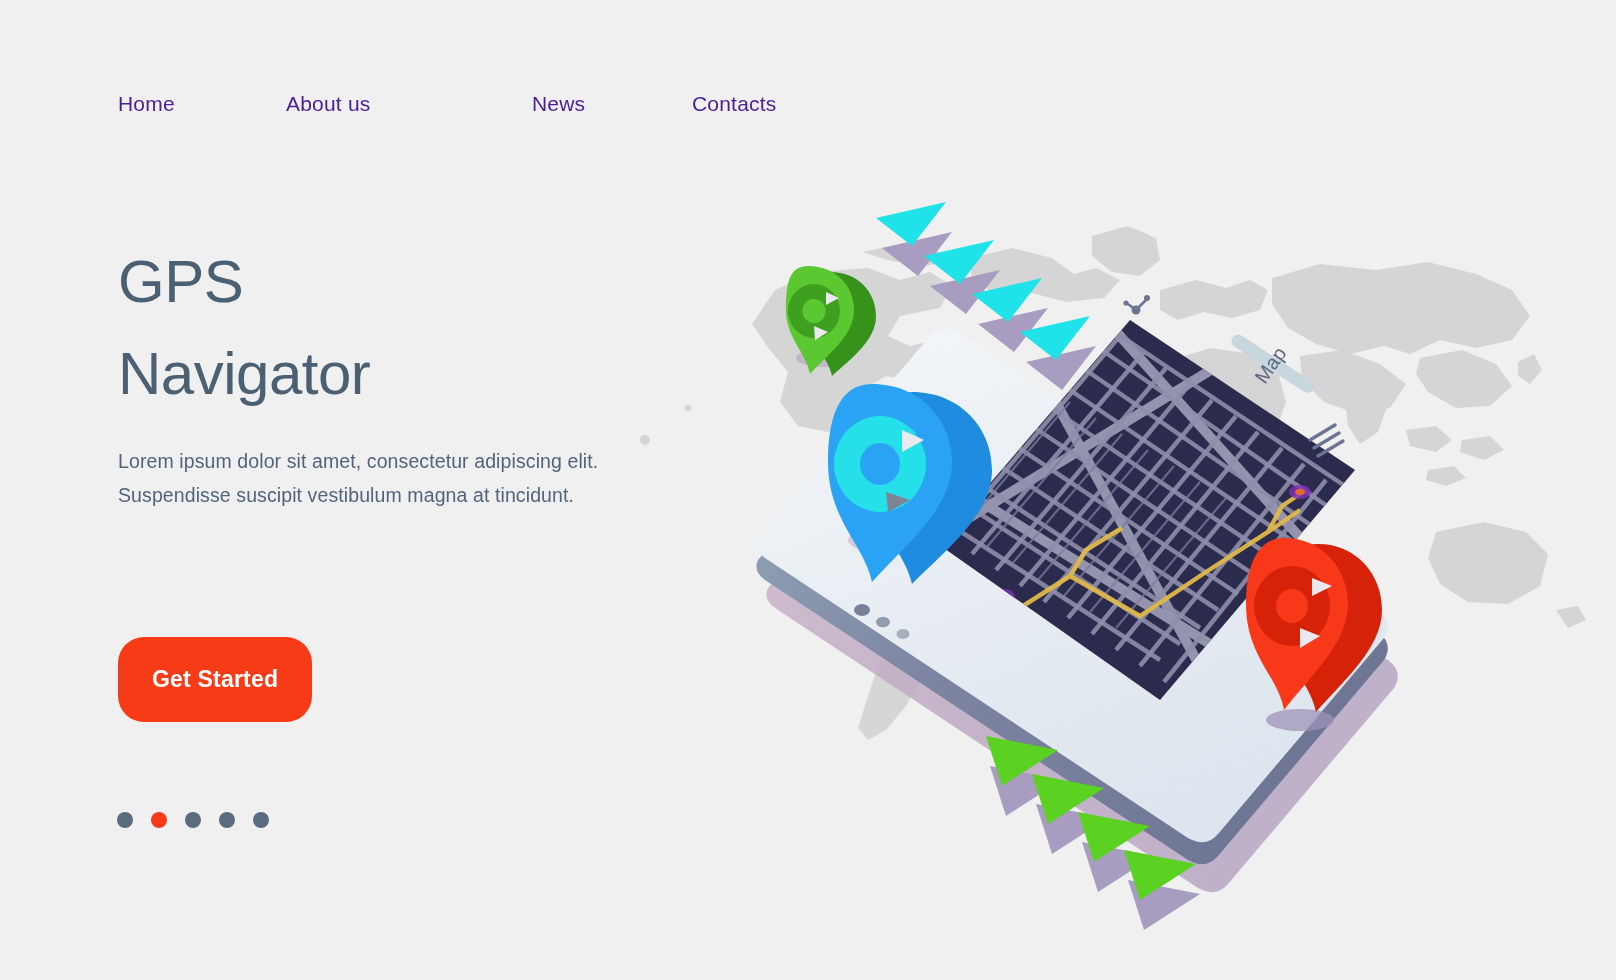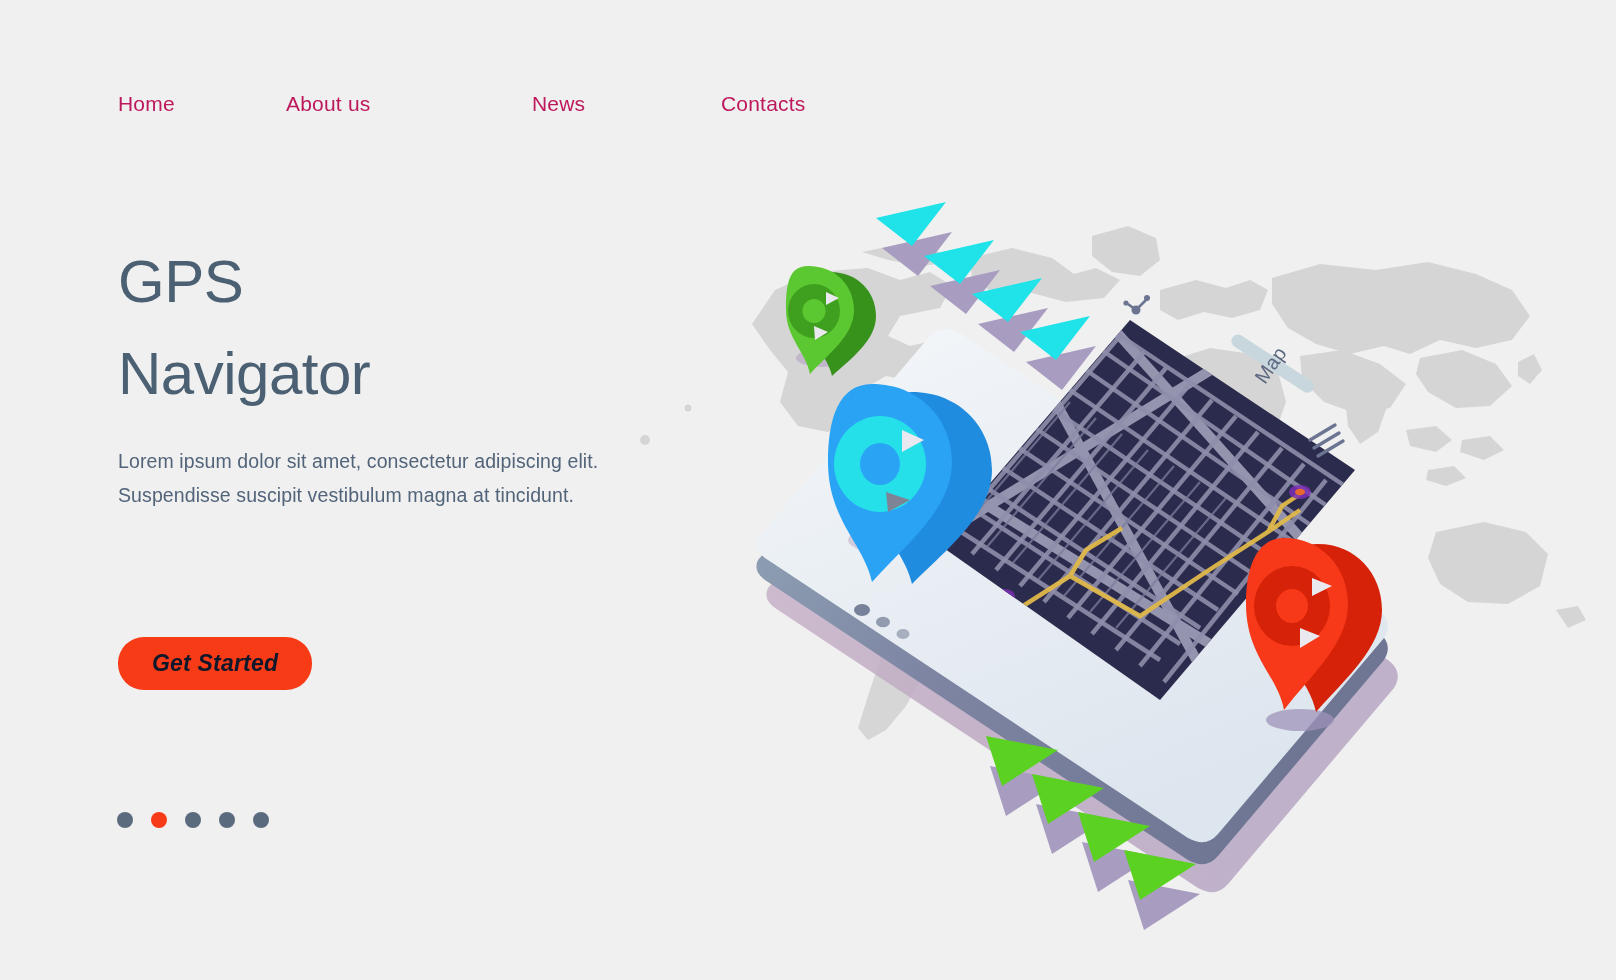"Home" .nav-item { color: #be185d -> #4c1d95 }
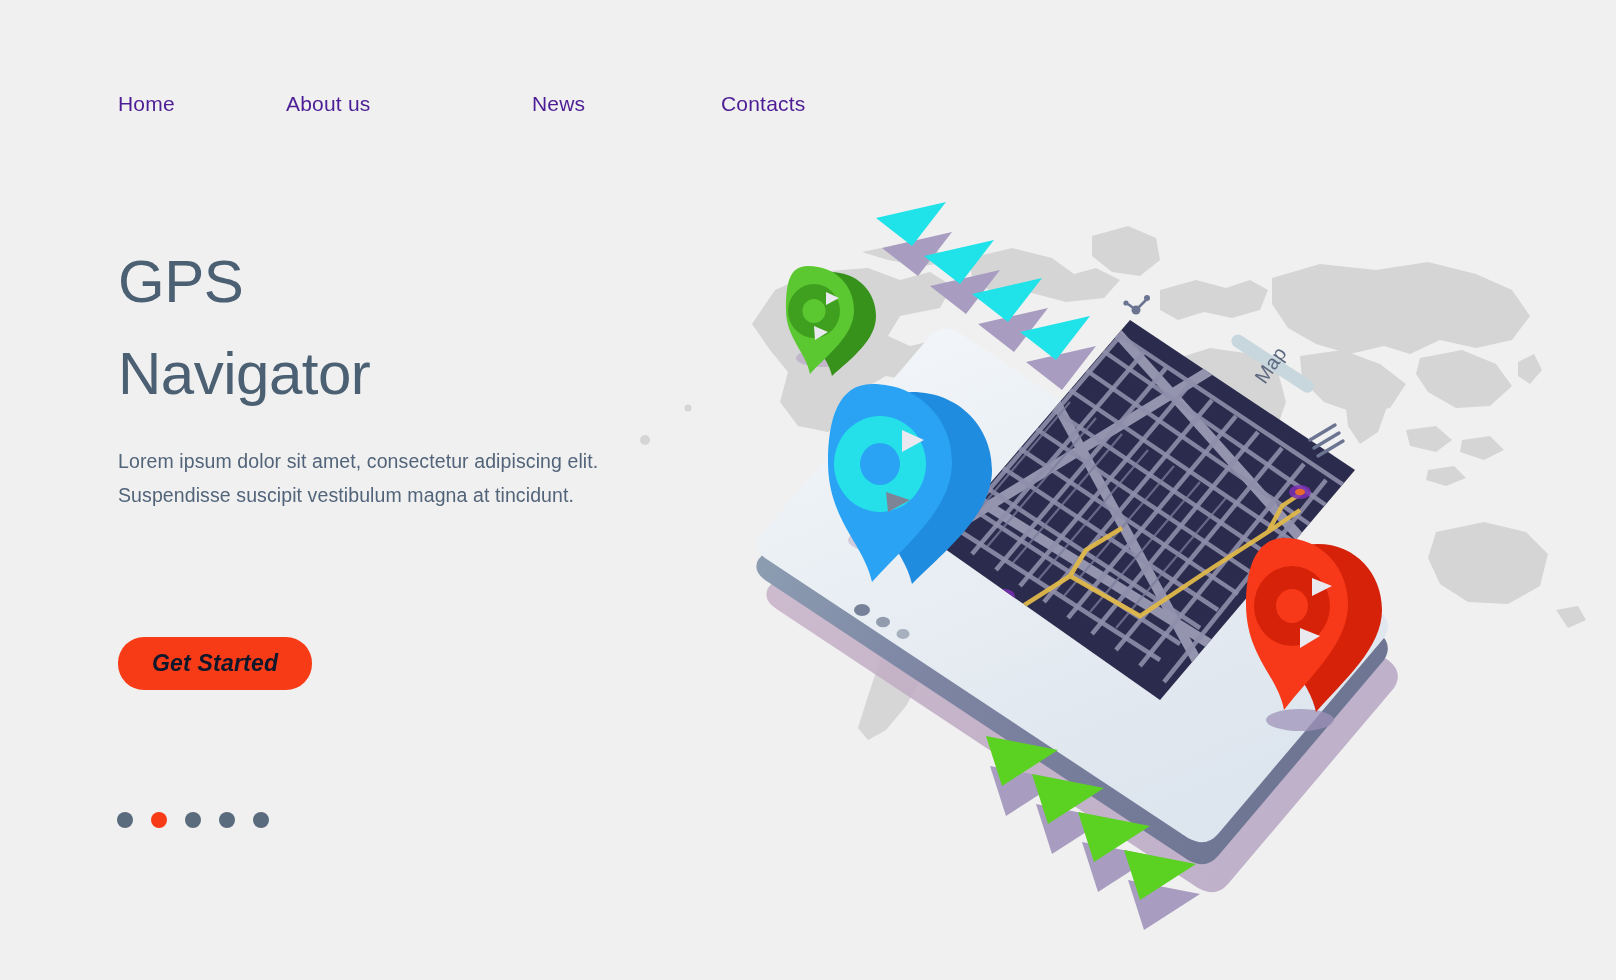"Contacts" .nav-item.n3 { margin-left: 29px -> none }
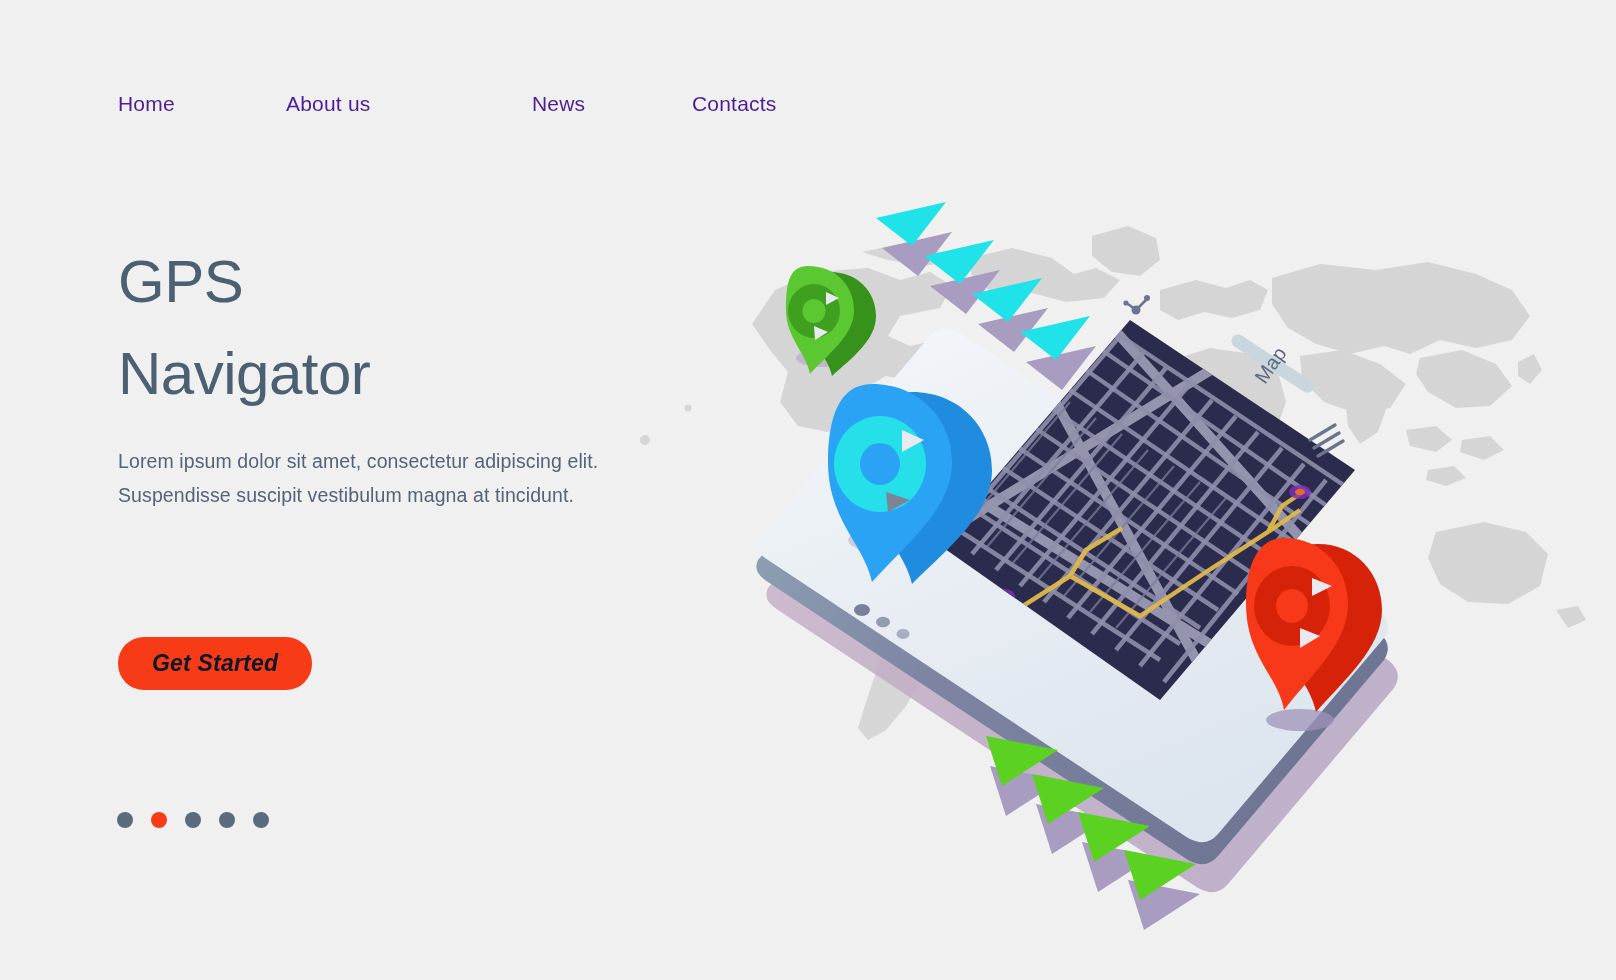"Get Started" .cta { color: #0f172a -> #ffffff; font-style: italic -> none; padding: 13px 34px -> 29px 34px }
